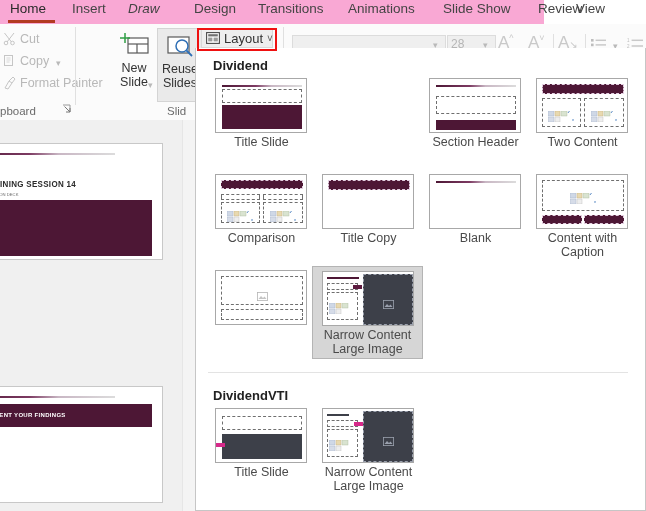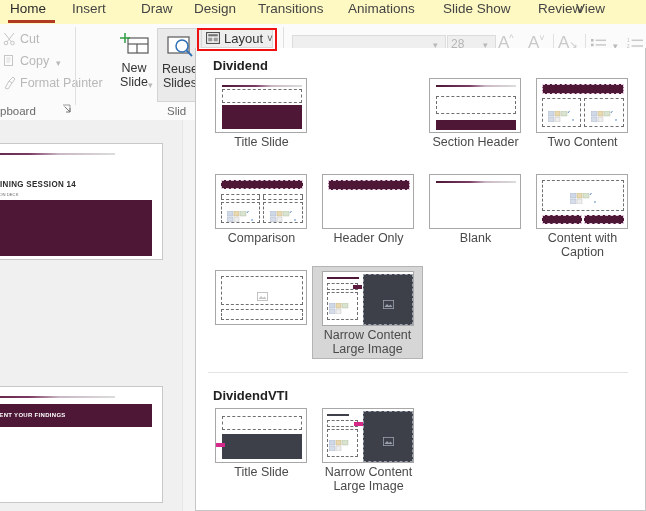"Home" .tabbar { background: #fef9c3 -> #f9a8d4; width: 646px -> 544px }
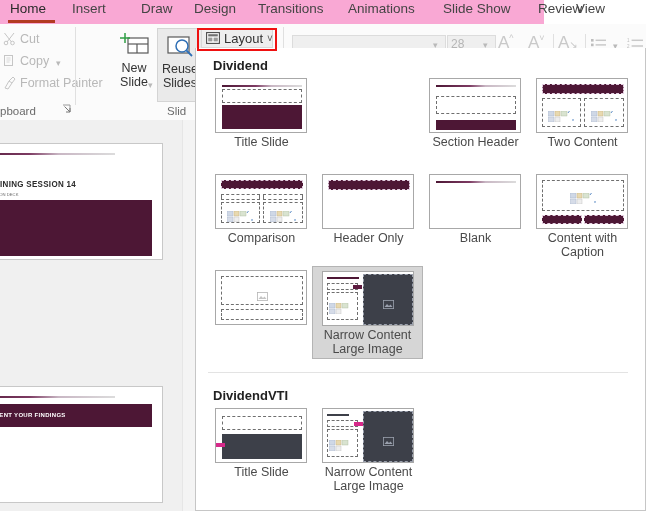"Draw" div.tab { font-style: none -> italic; left: 141px -> 128px }
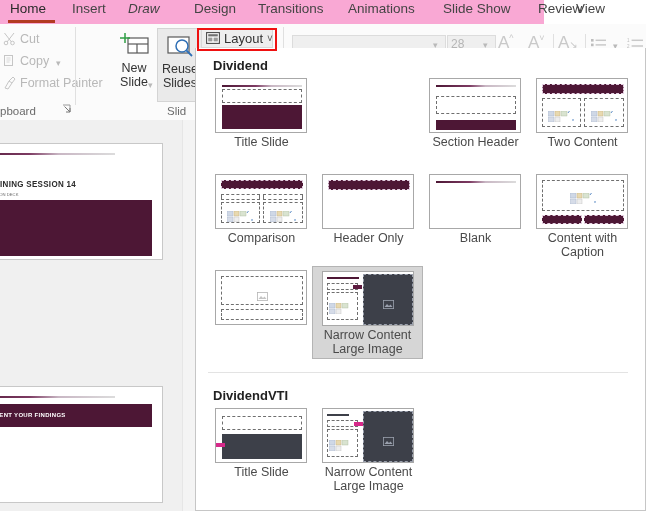"Header Only" div.gcap { text: Header Only -> Title Copy }
